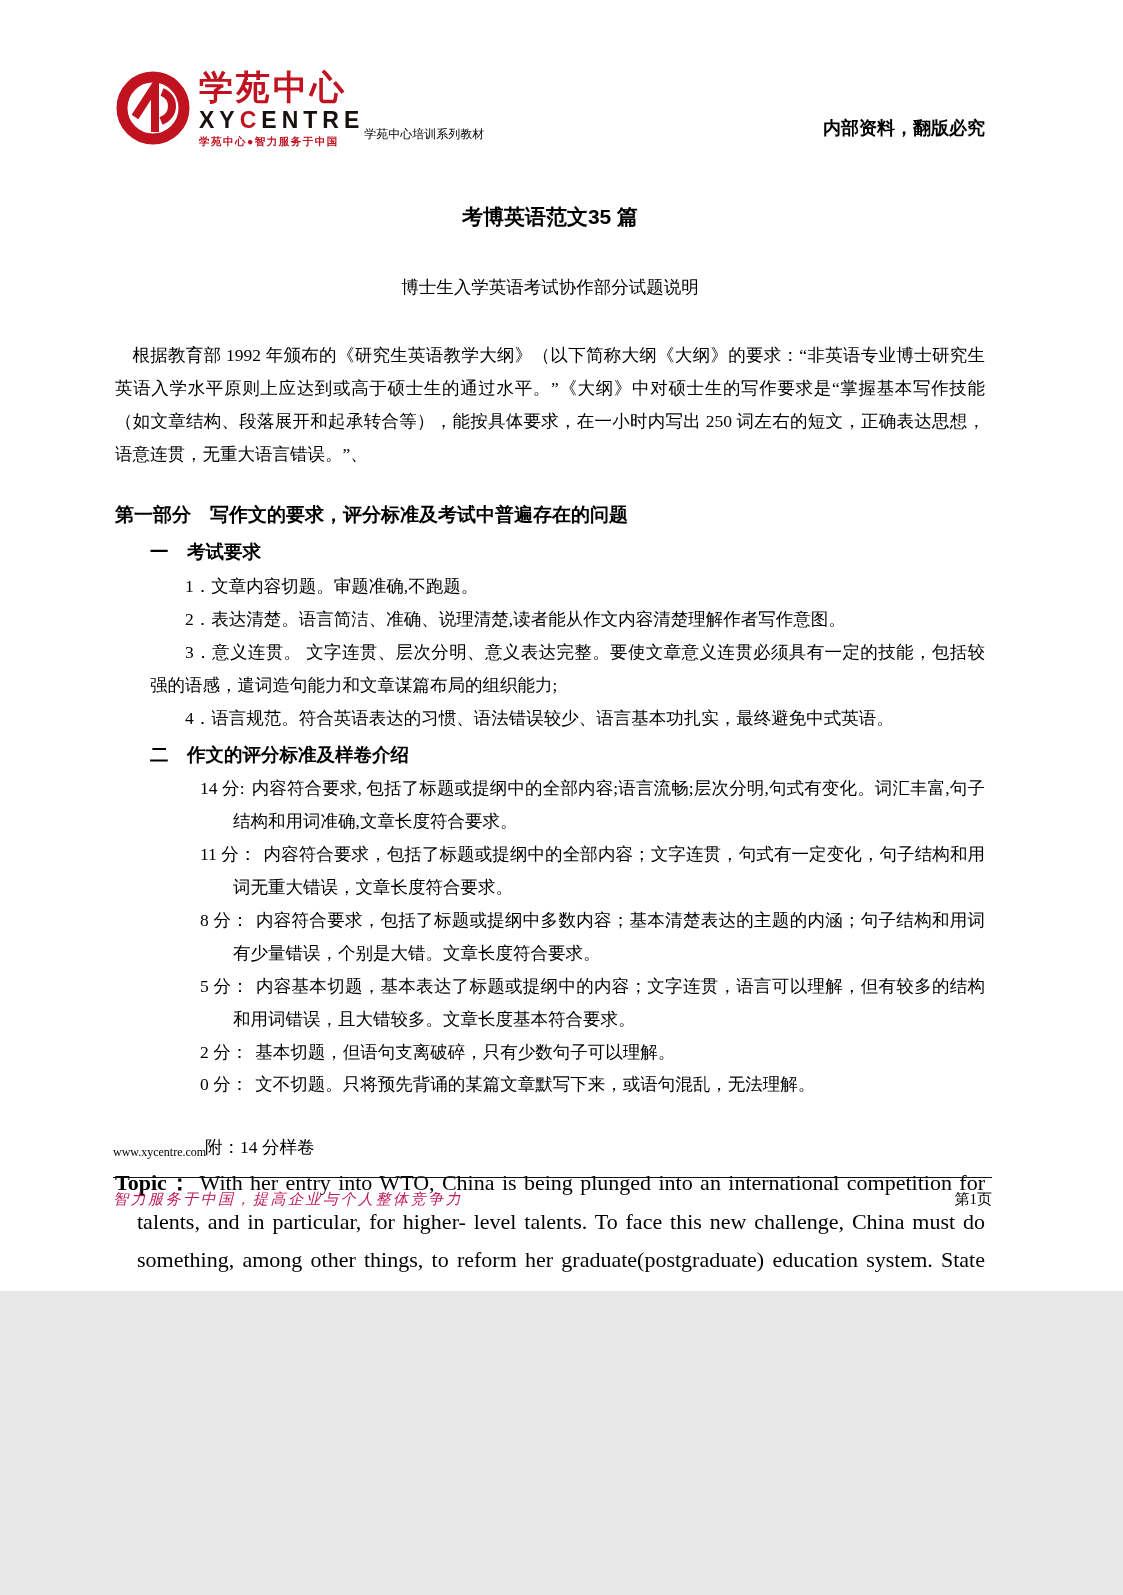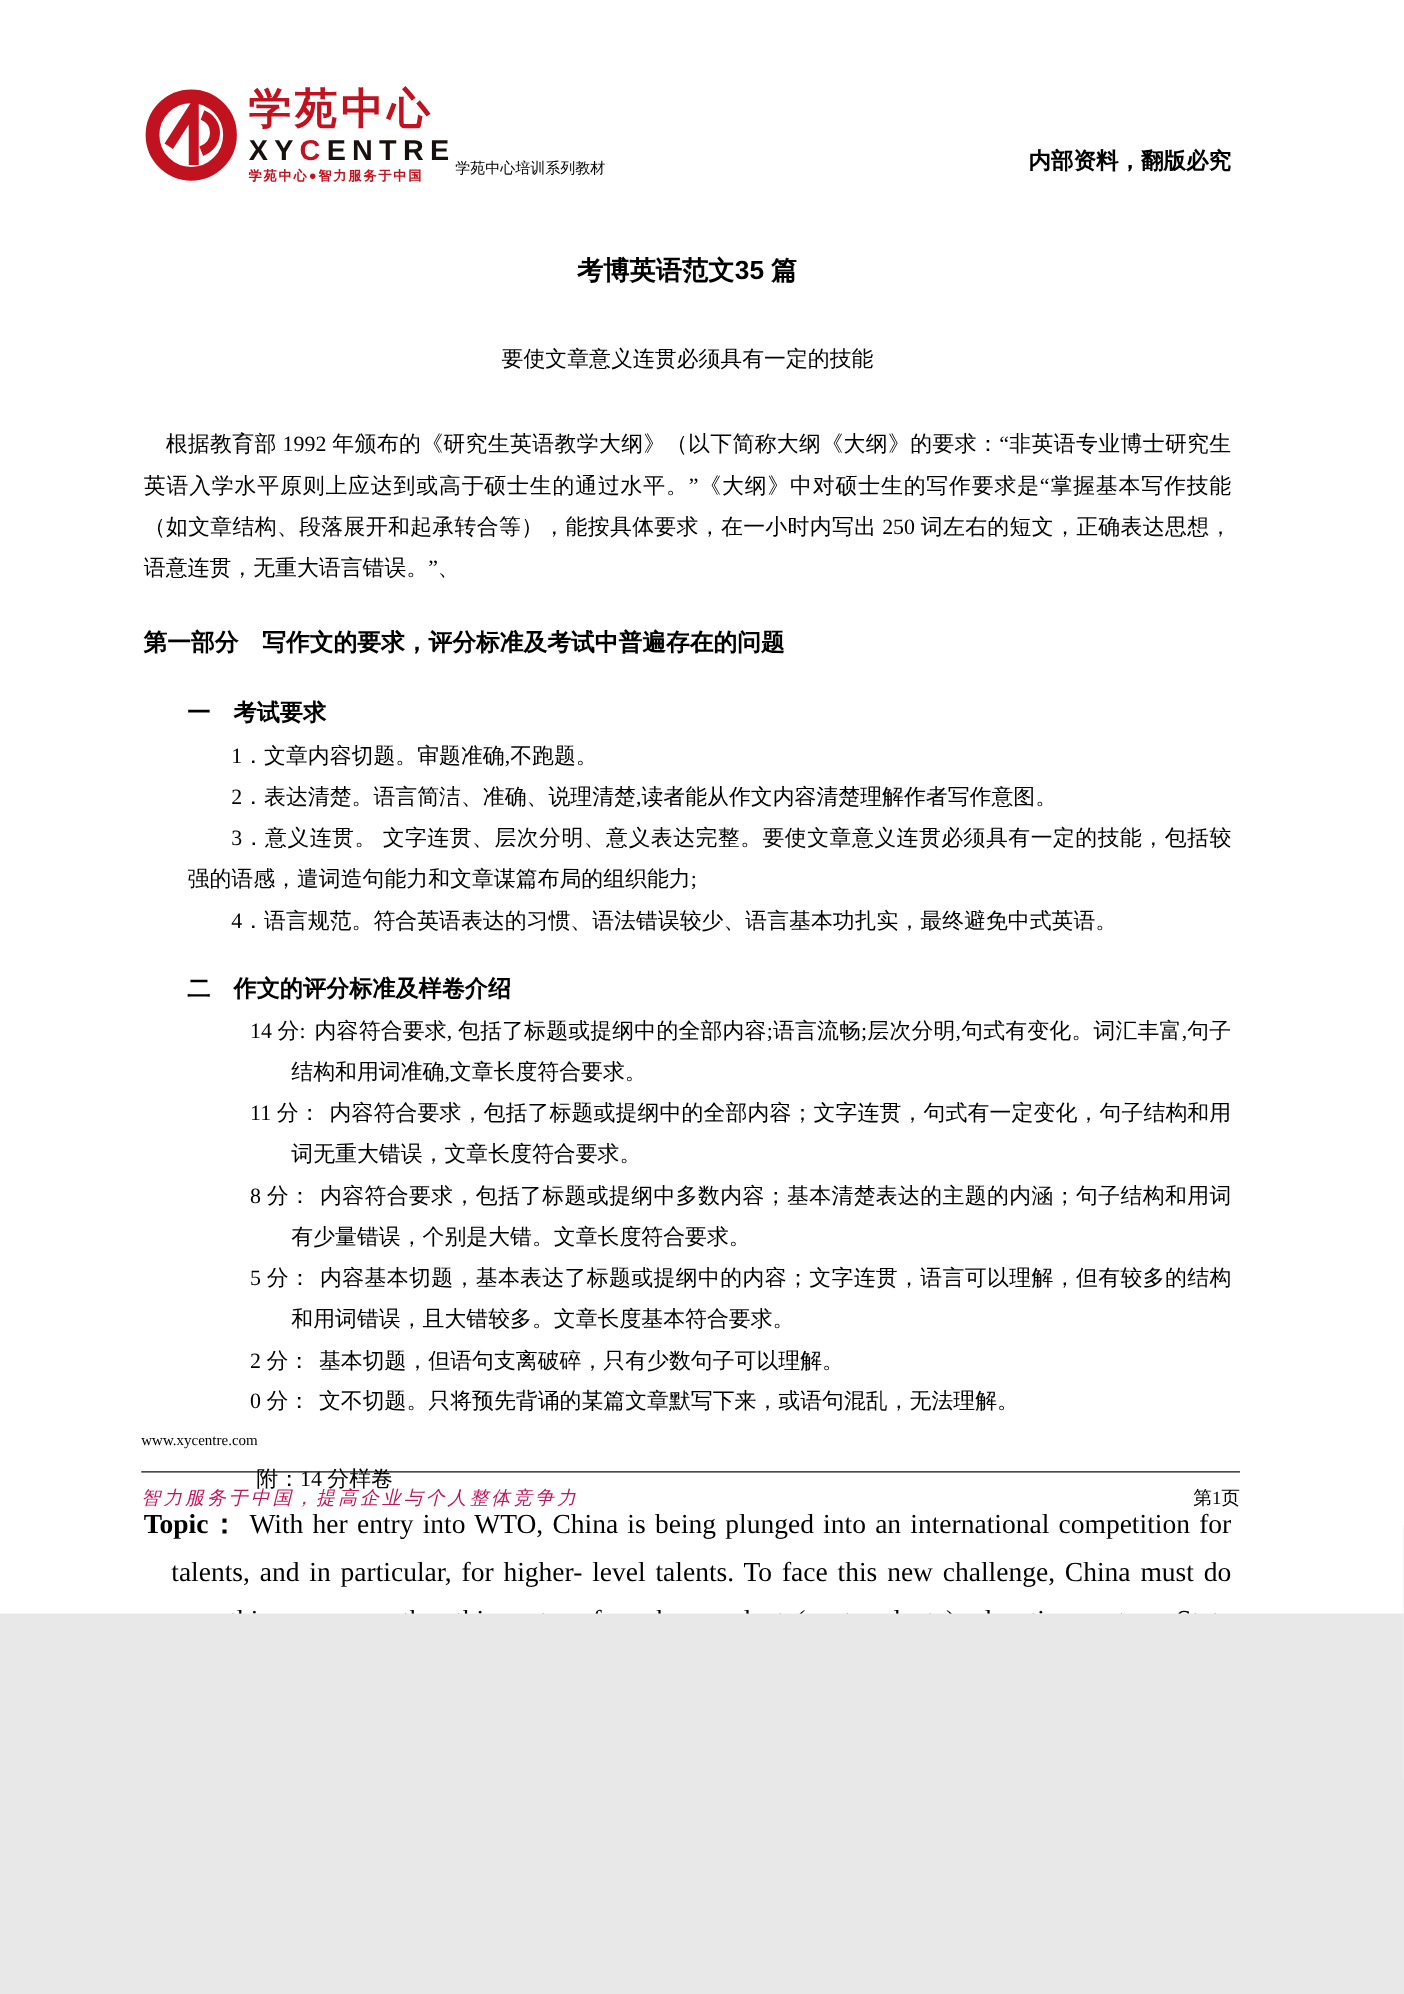"要使文章意义连贯必须具有一定的技能" p.subtitle { text: 要使文章意义连贯必须具有一定的技能 -> 博士生入学英语考试协作部分试题说明 }
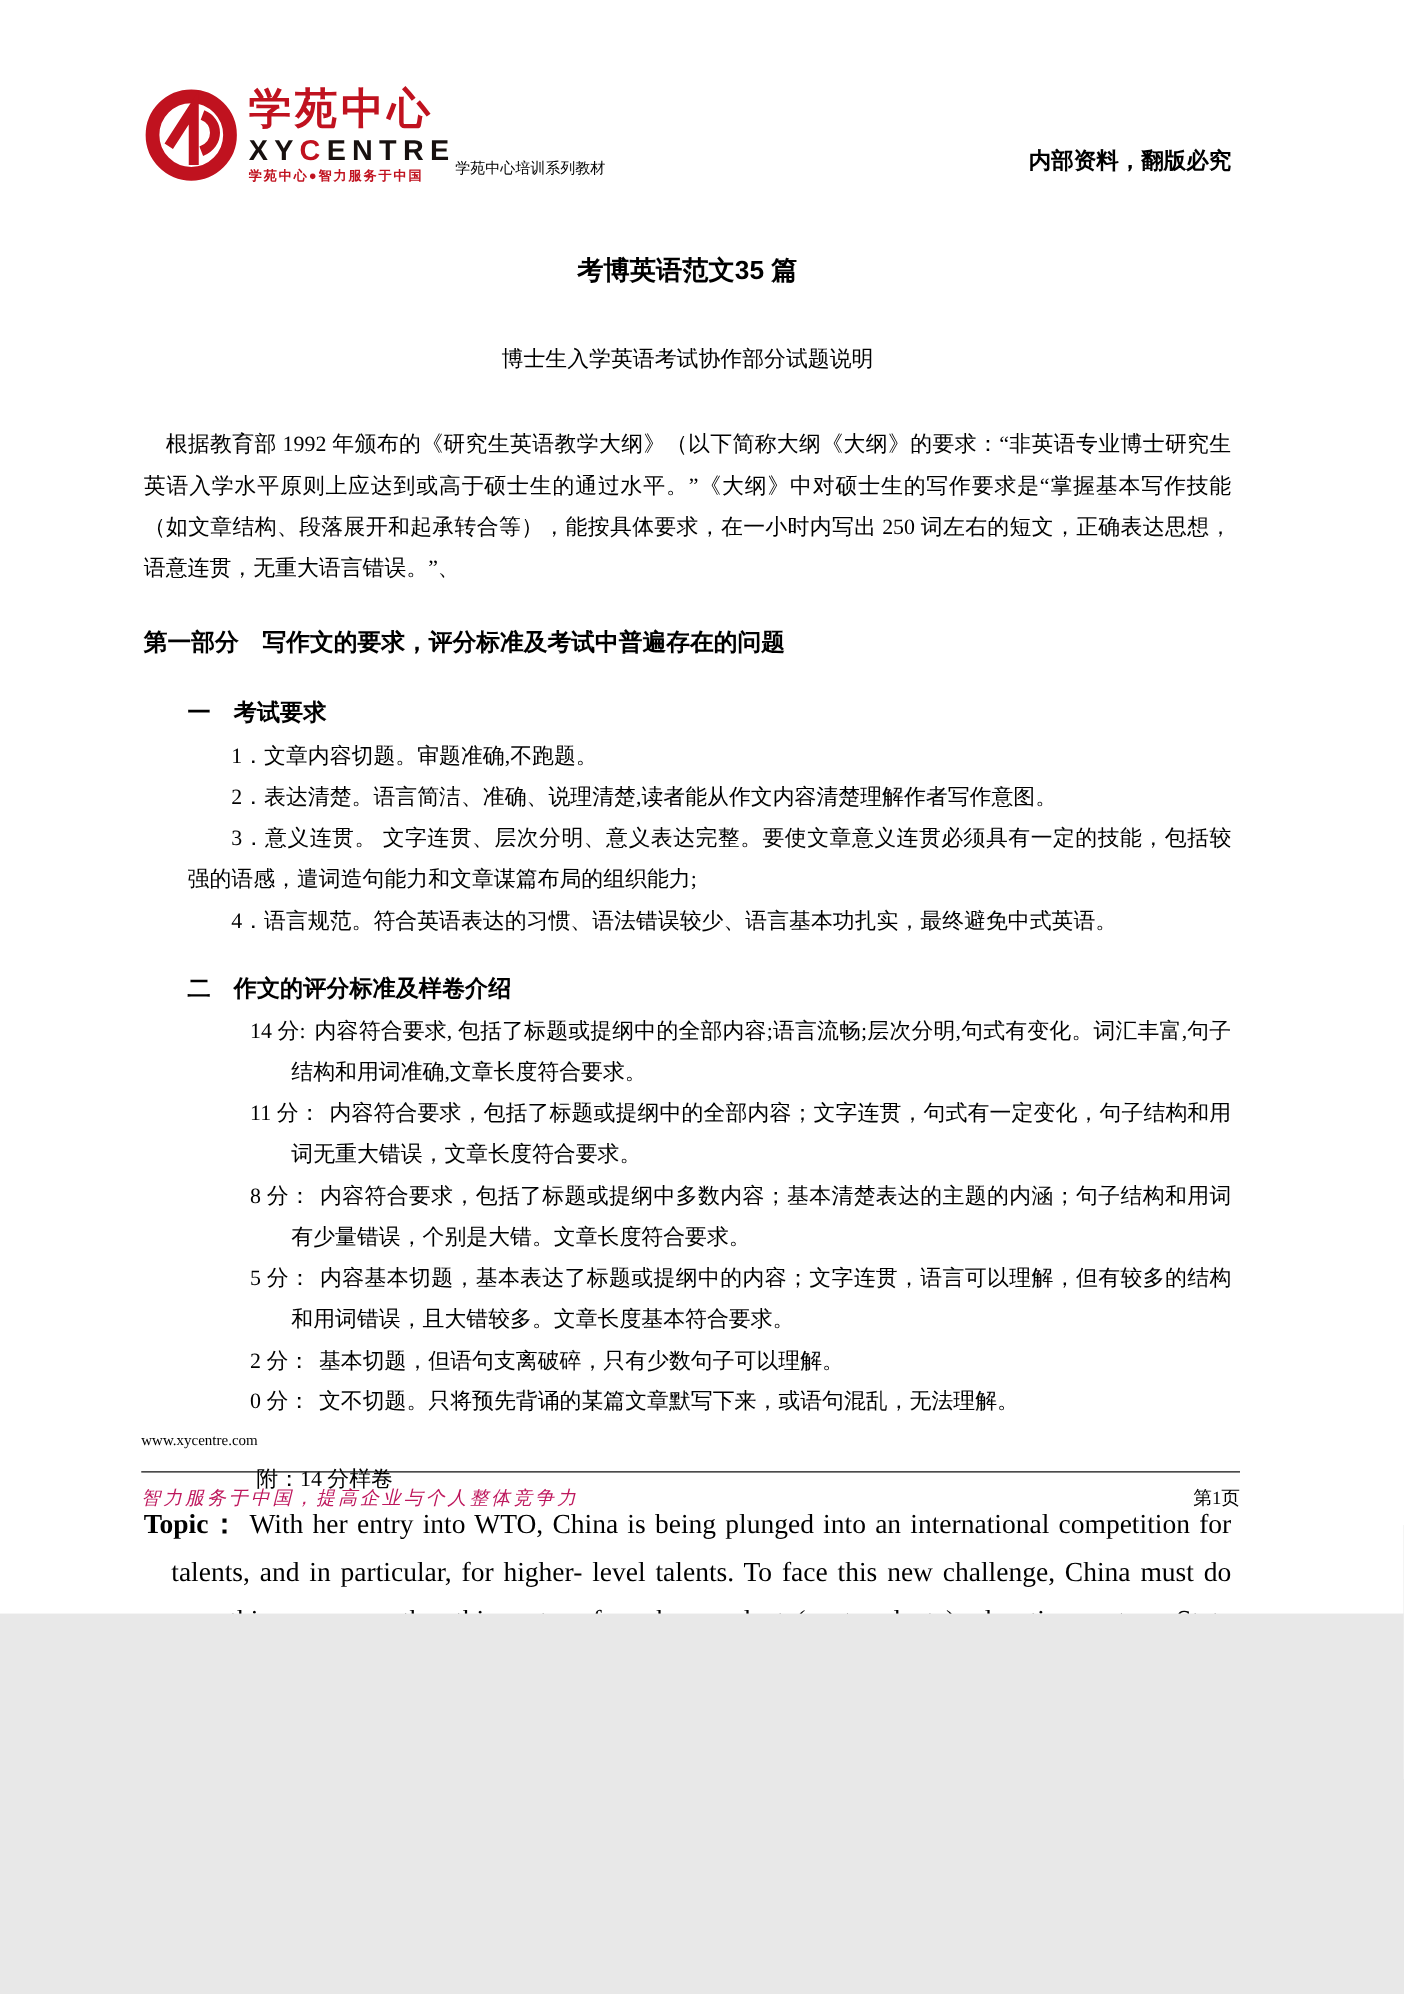"一 考试要求" .sub-heading { margin-top: 21px -> 3px }
